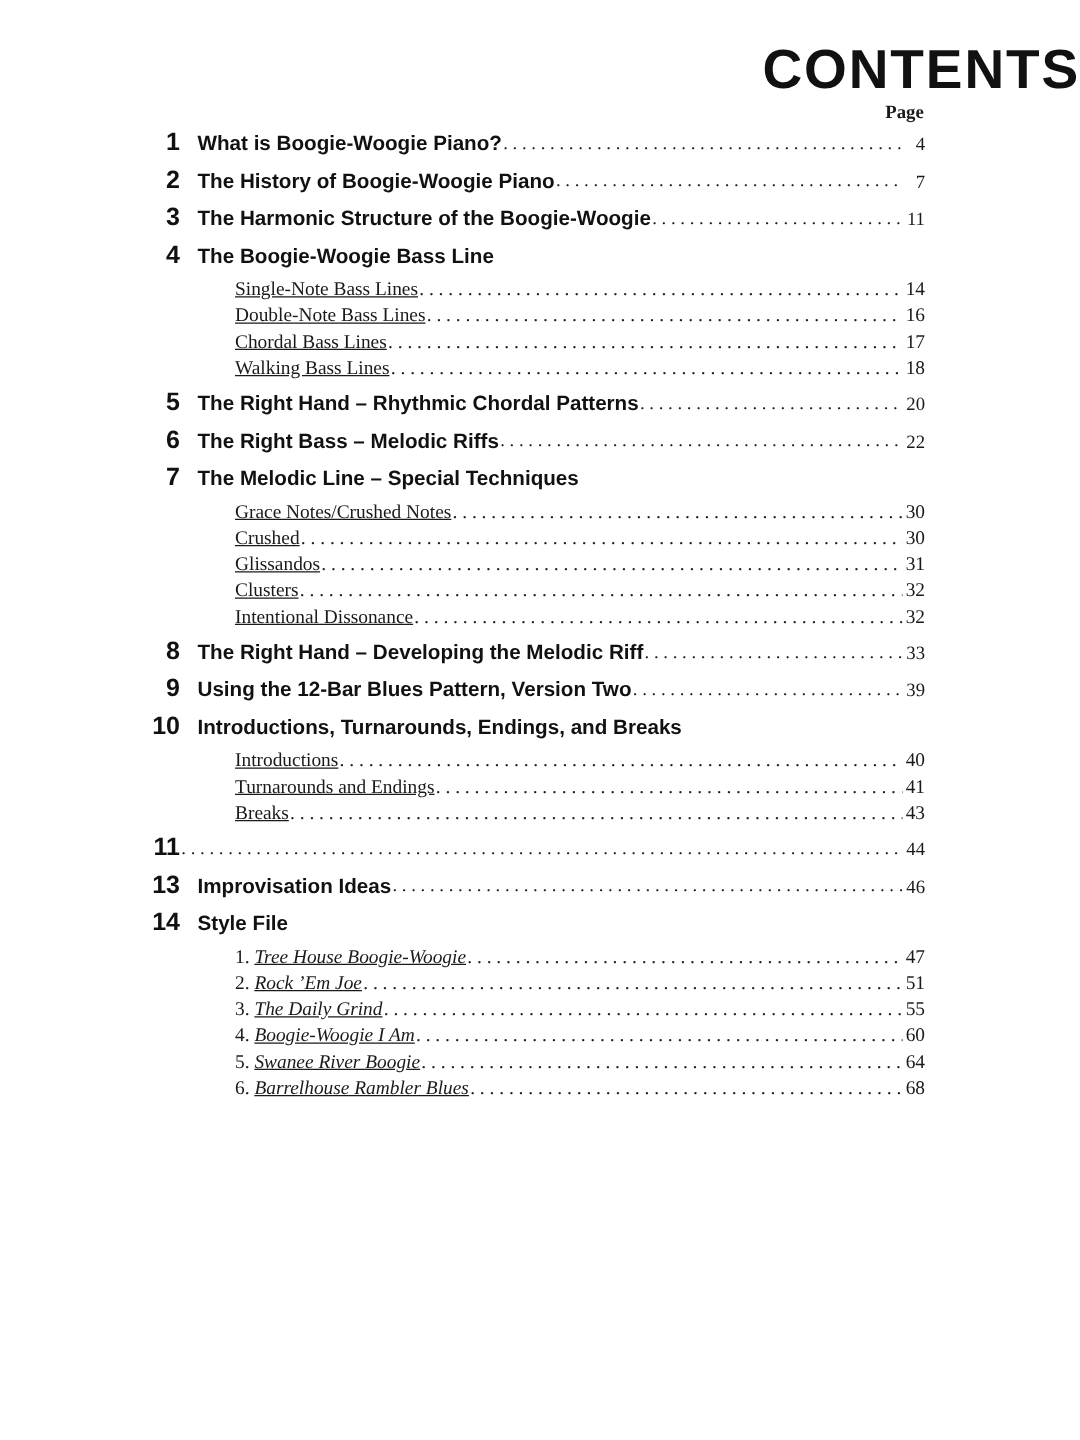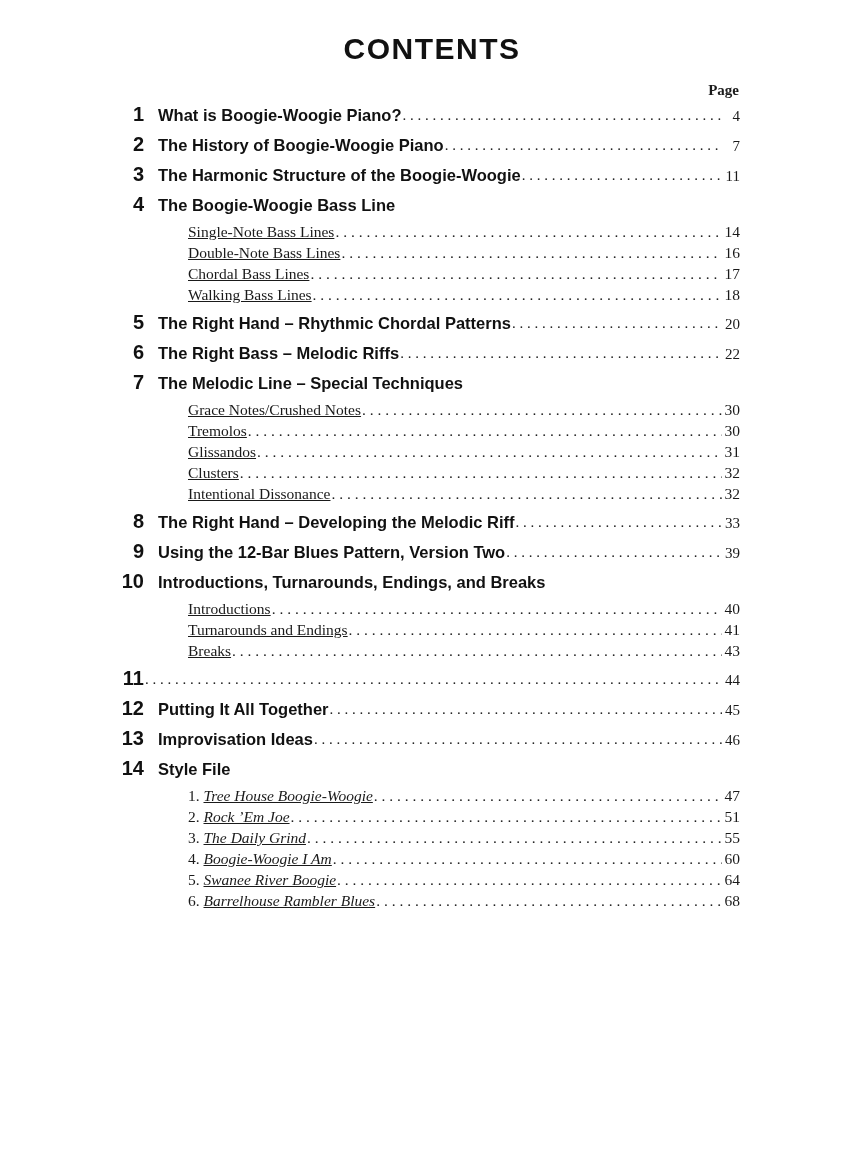"CONTENTS" .toc-title { font-size: 30px -> 44px; text-align: center -> right }
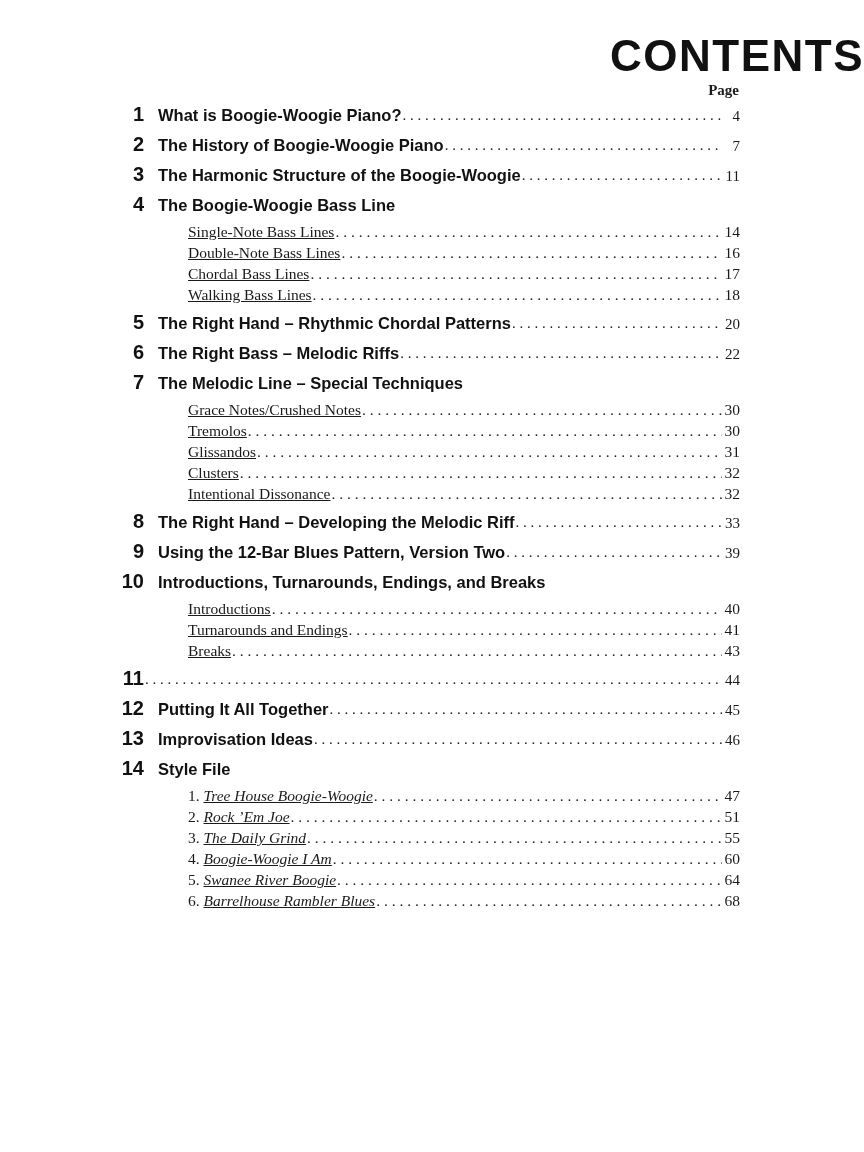"Tremolos" span.stitle { text: Tremolos -> Crushed }
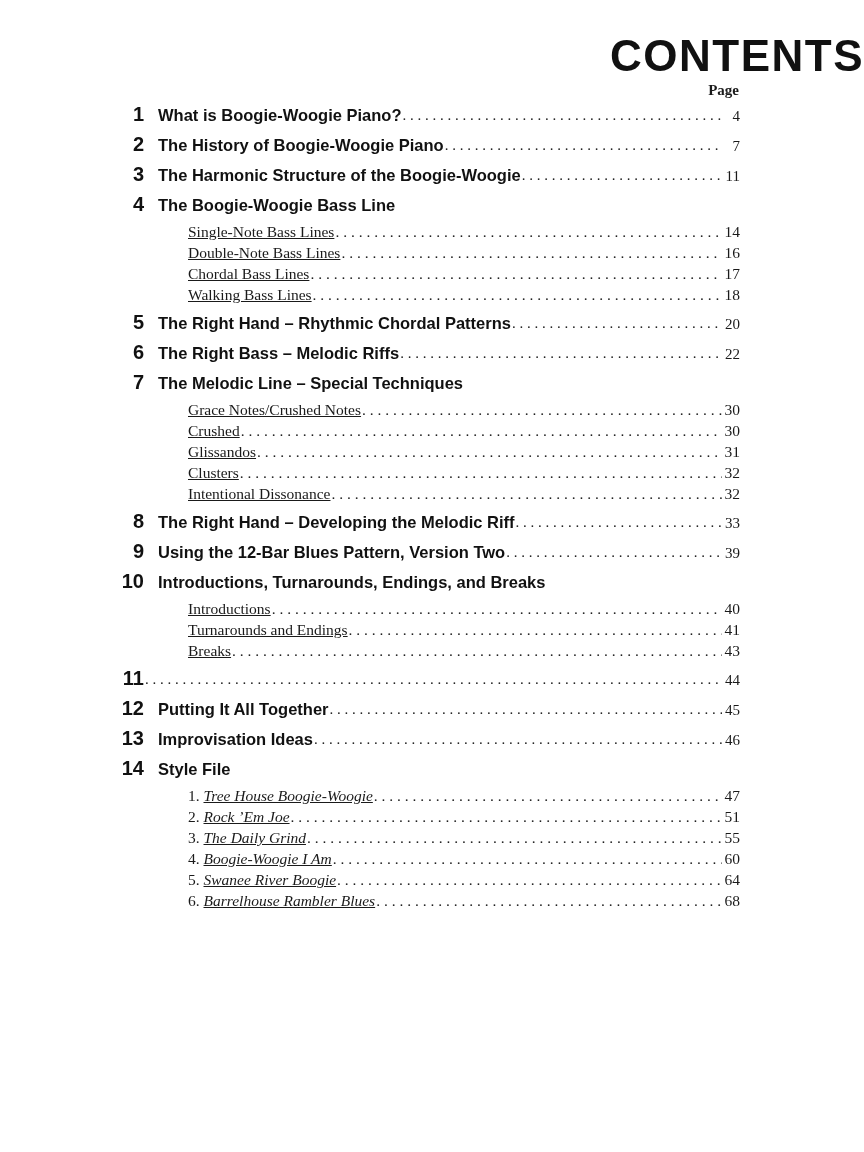"12" div.chapter { html: <div> <span>12</span> <span>Putting It All Together</span> <span></span> <span>45</span> </div> -> none }
